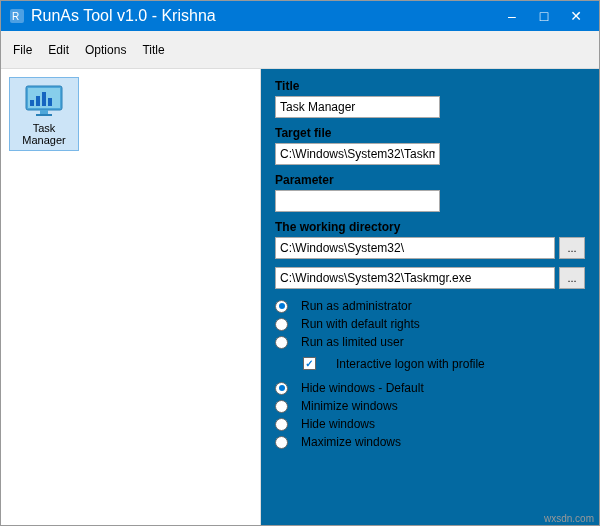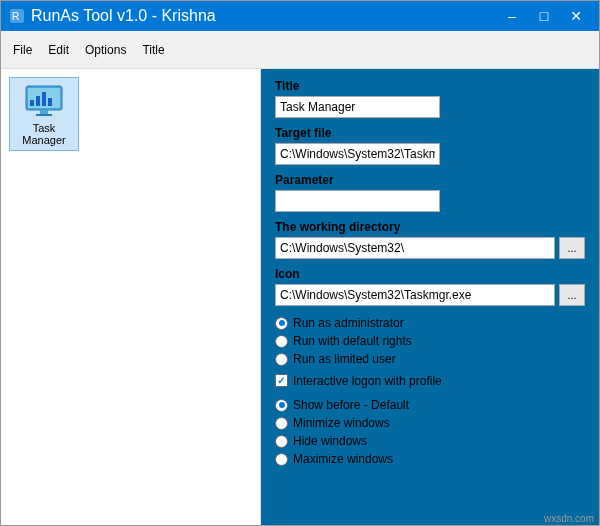"Icon" div.field-label { html: <div>Icon</div> -> none }
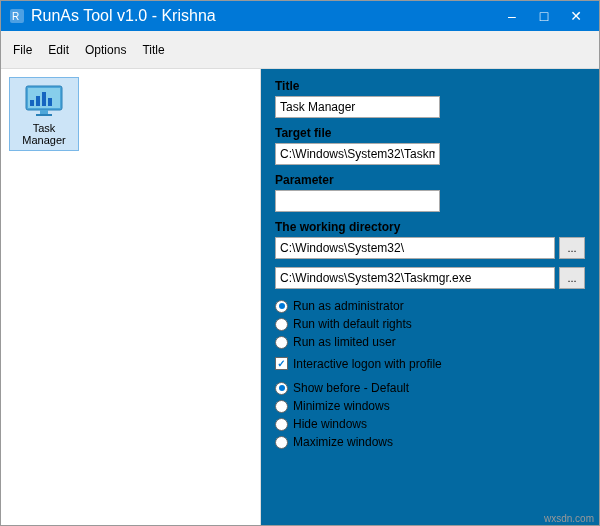"Run as administrator" .radio-item { gap: 5px -> 13px }
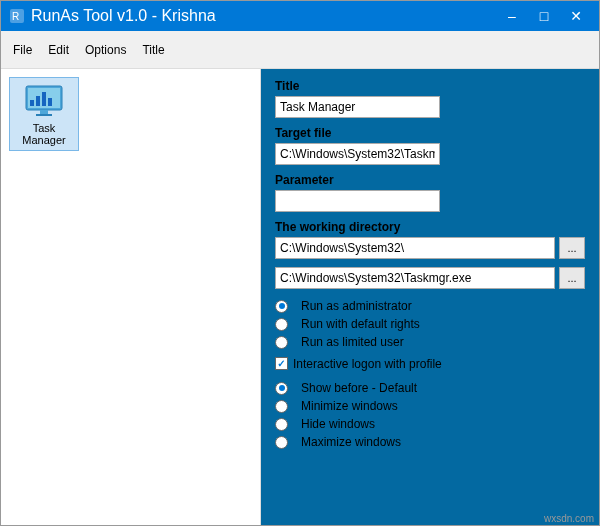"Interactive logon with profile" .checkbox-item { gap: 5px -> 20px; margin-left: none -> 28px }
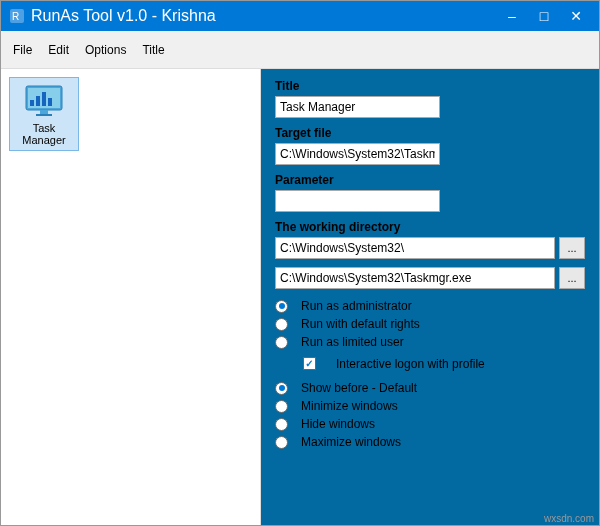"Show before - Default" span.radio-label { text: Show before -> Hide windows }
